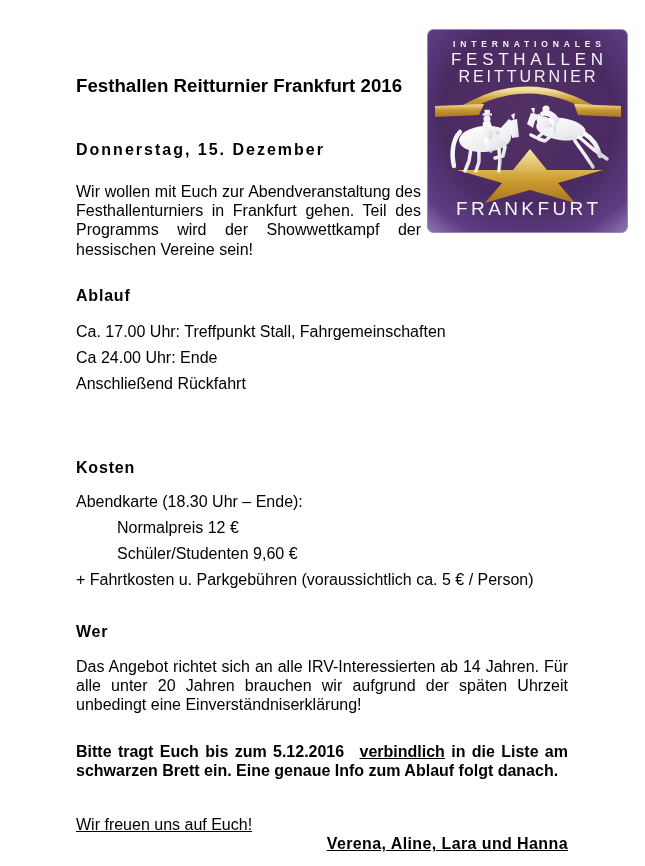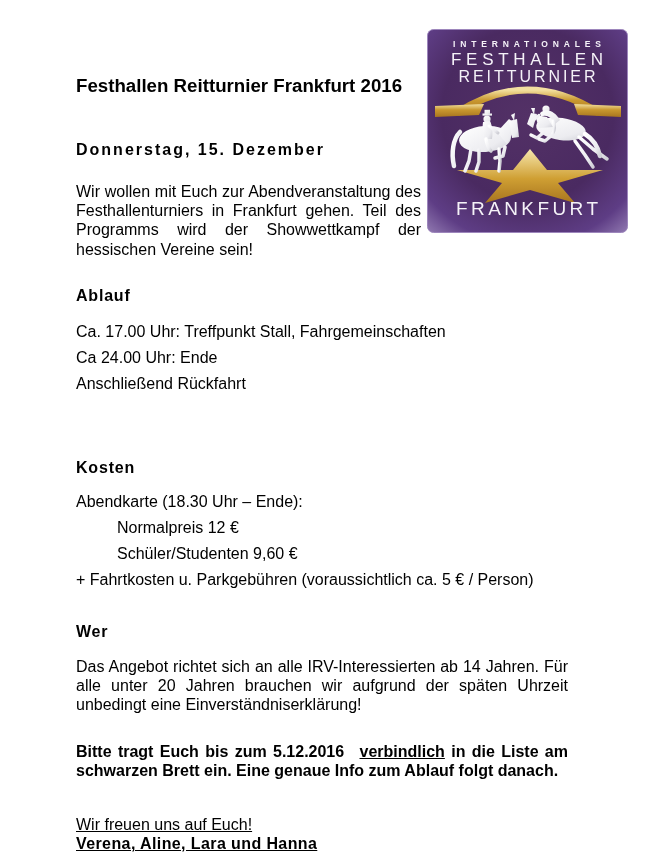"Verena, Aline, Lara und Hanna" .signature { text-align: none -> right }
